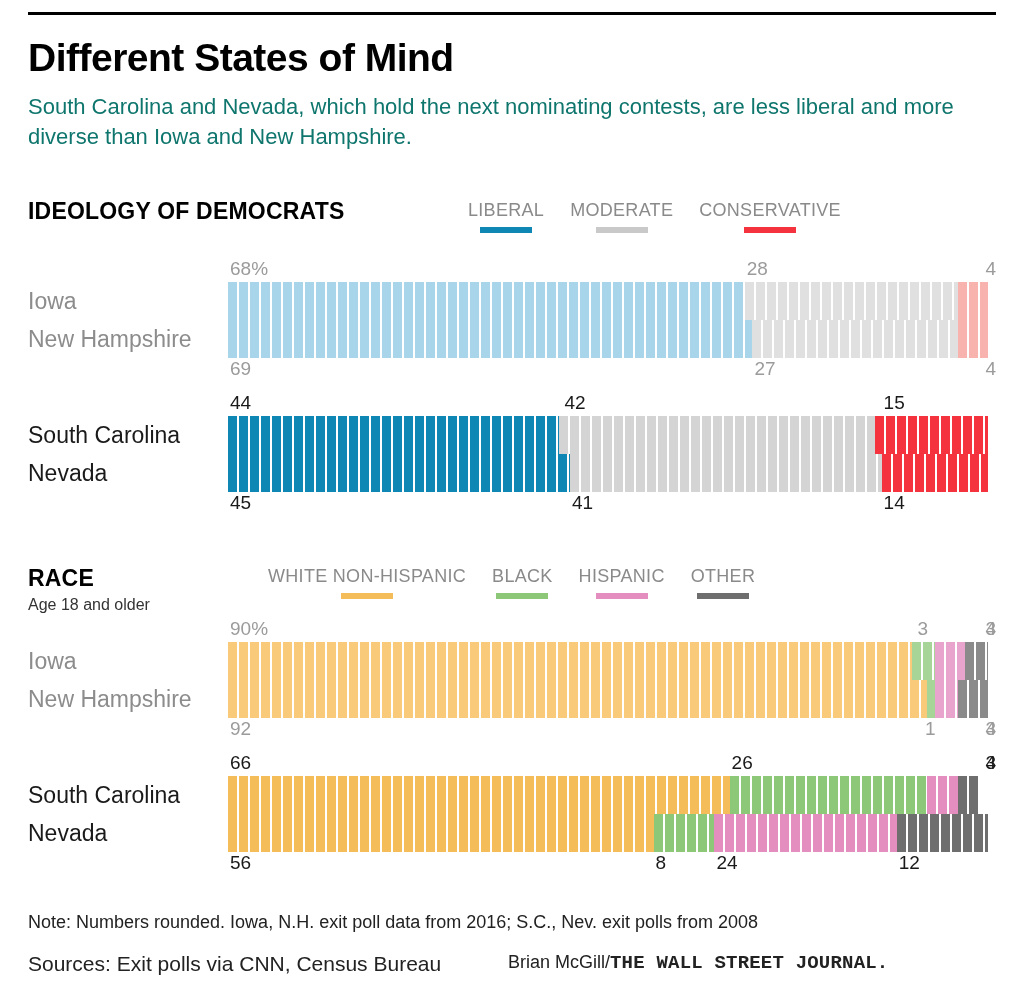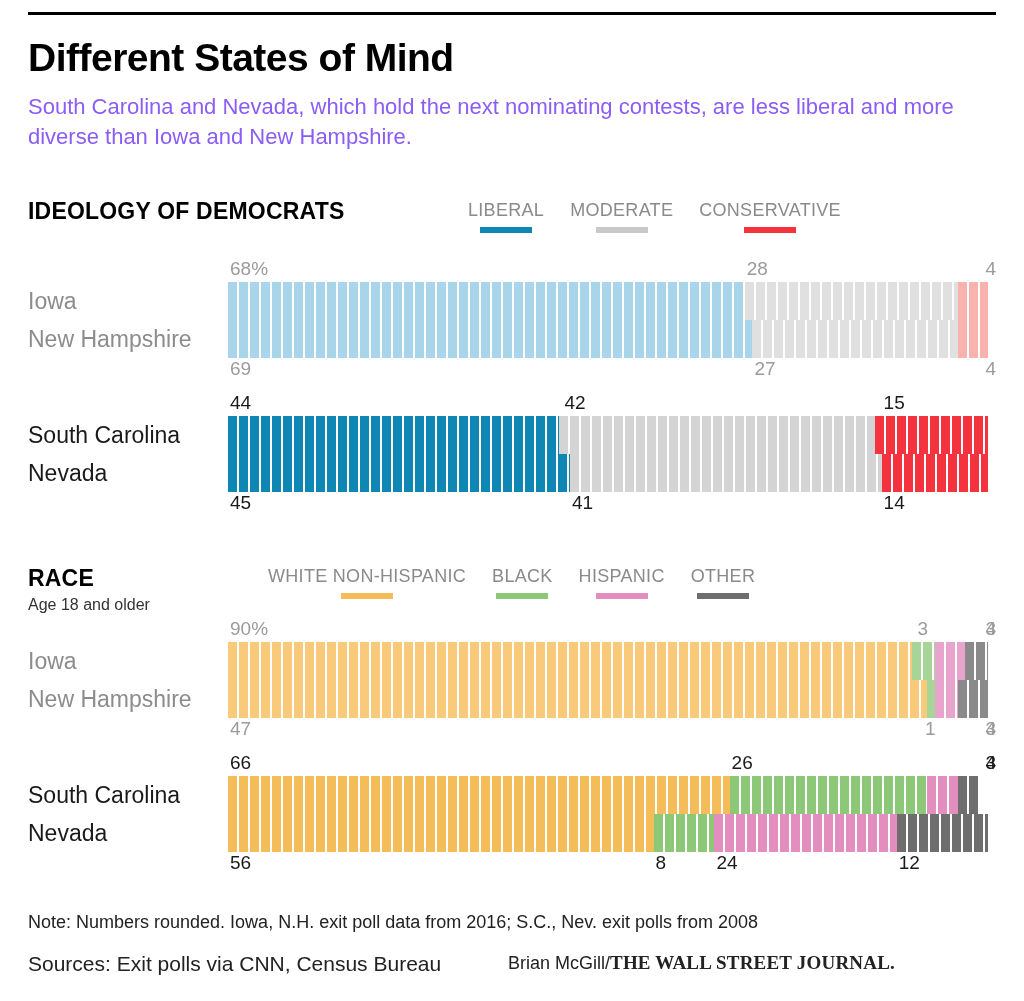"South Carolina and Nevada, which" .subtitle { color: #8b5cf6 -> #0f766e }
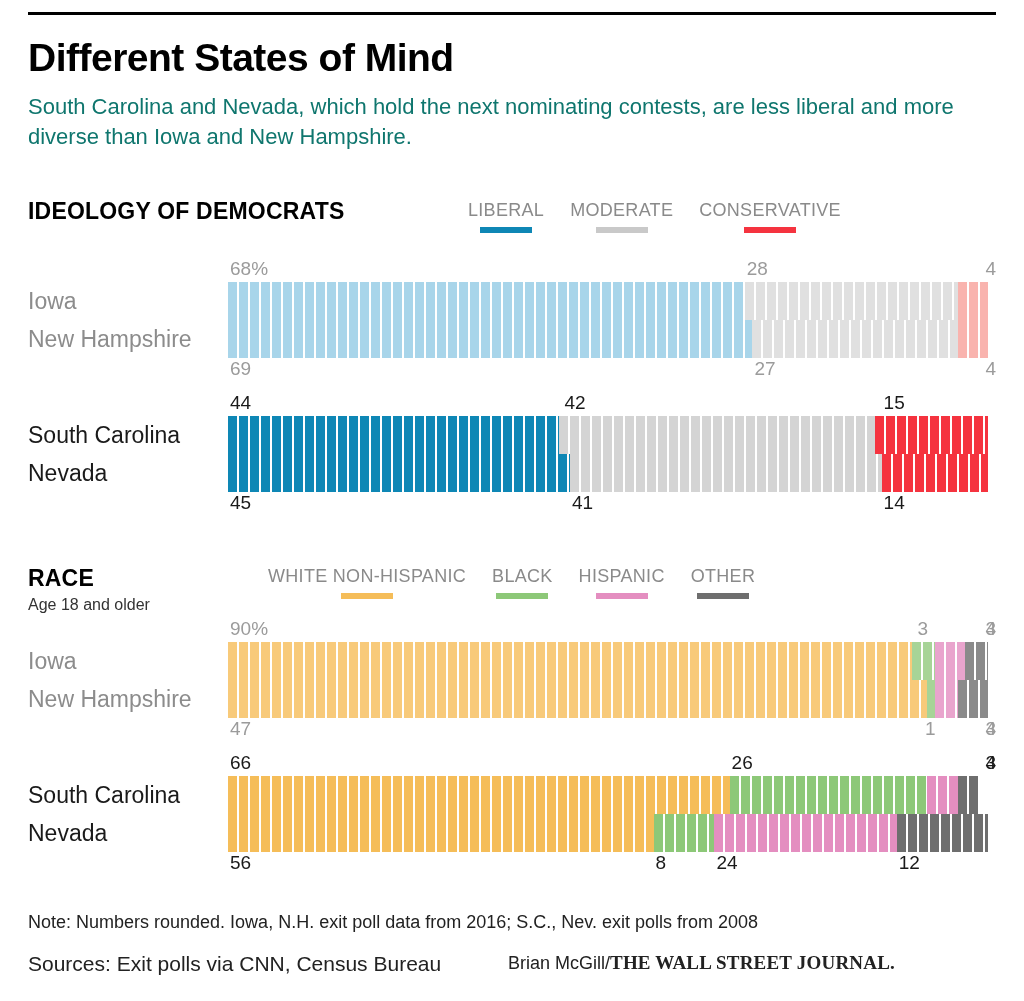"47" div.value { text: 47 -> 92 }
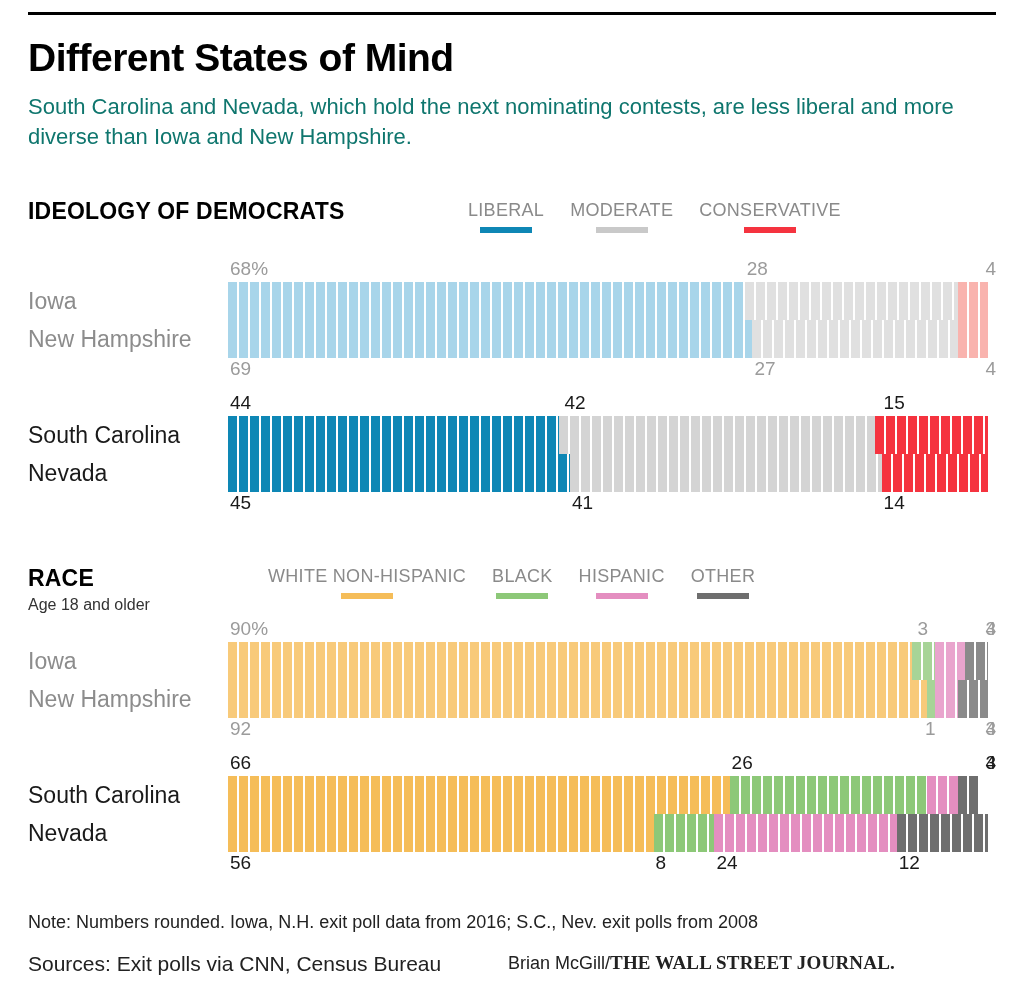"THE WALL STREET JOURNAL." .wsj { font-family: Liberation Serif, serif -> Liberation Mono, monospace }
